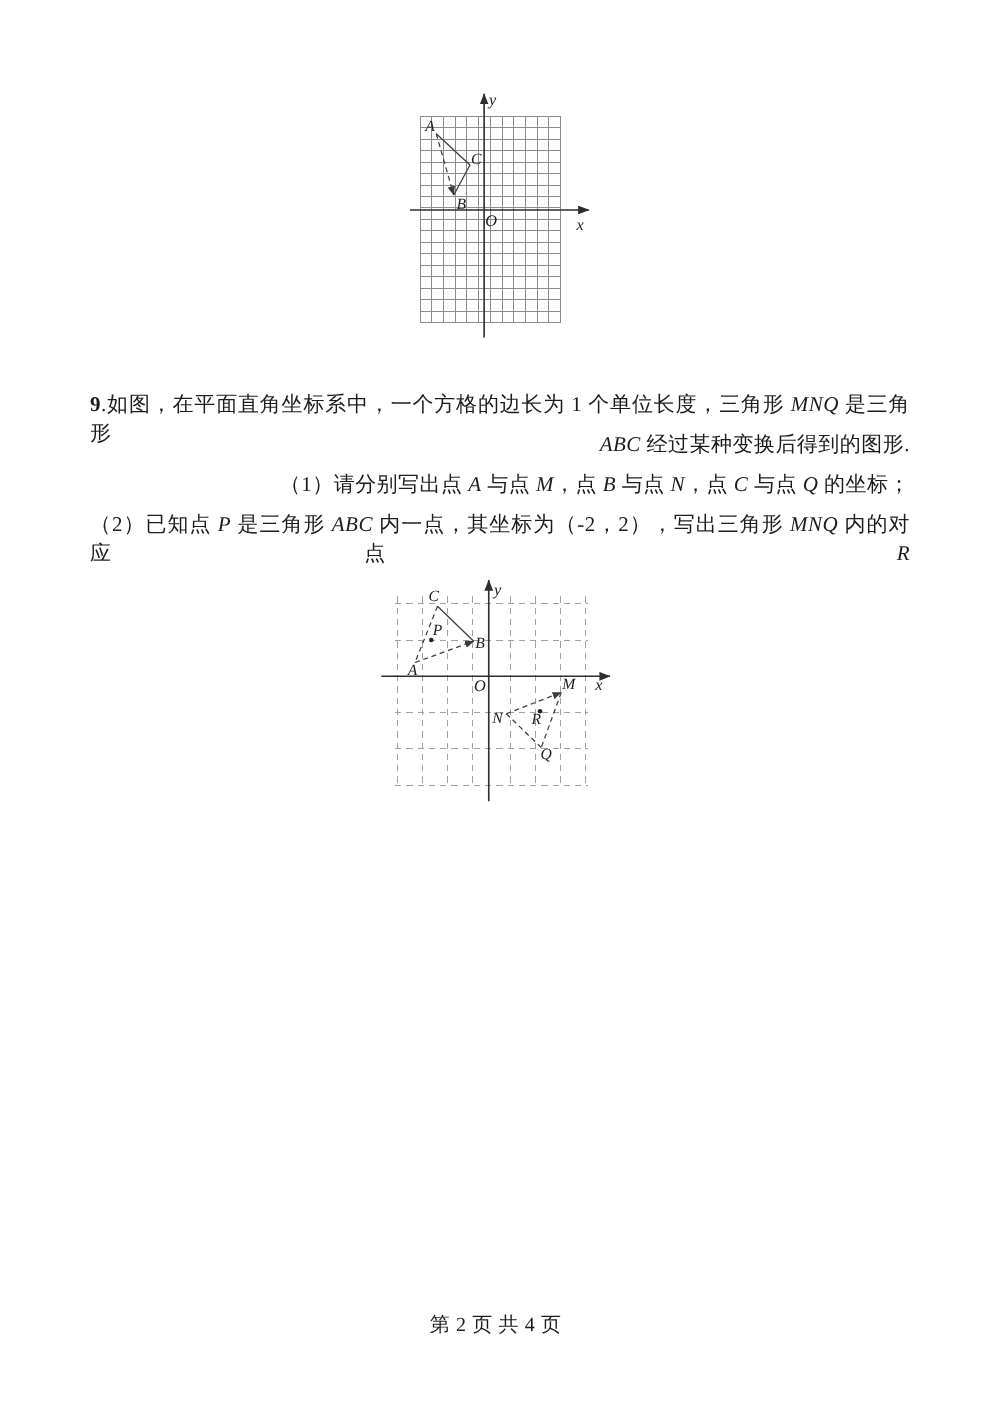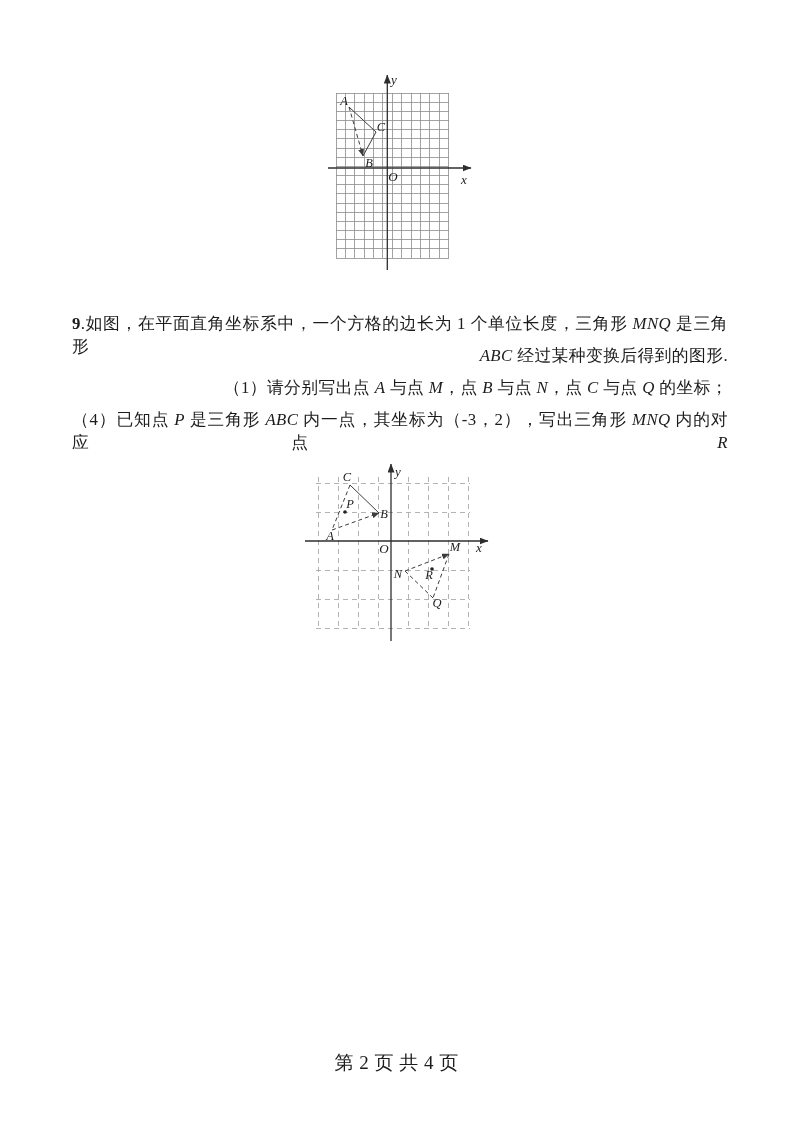"（4）已知点" span { text: 4 -> 2 }
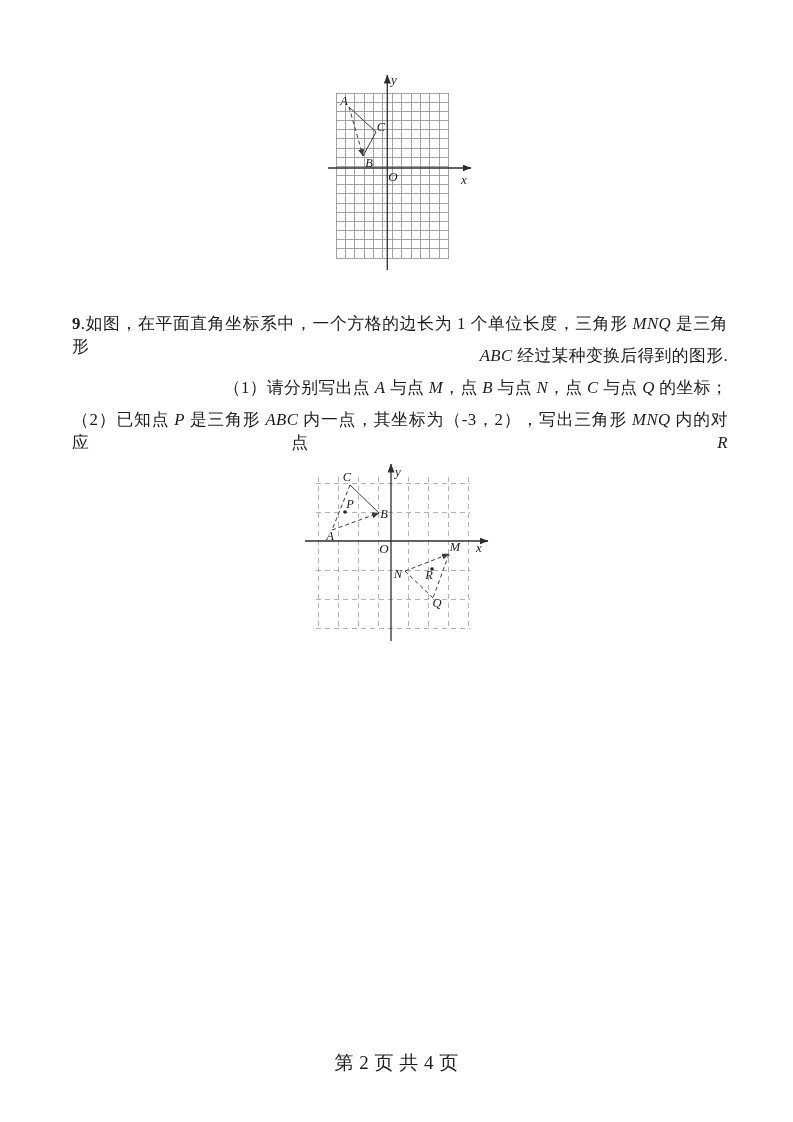"内一点，其坐标为（-3，2），写出三角形" span { text: -3 -> -2 }
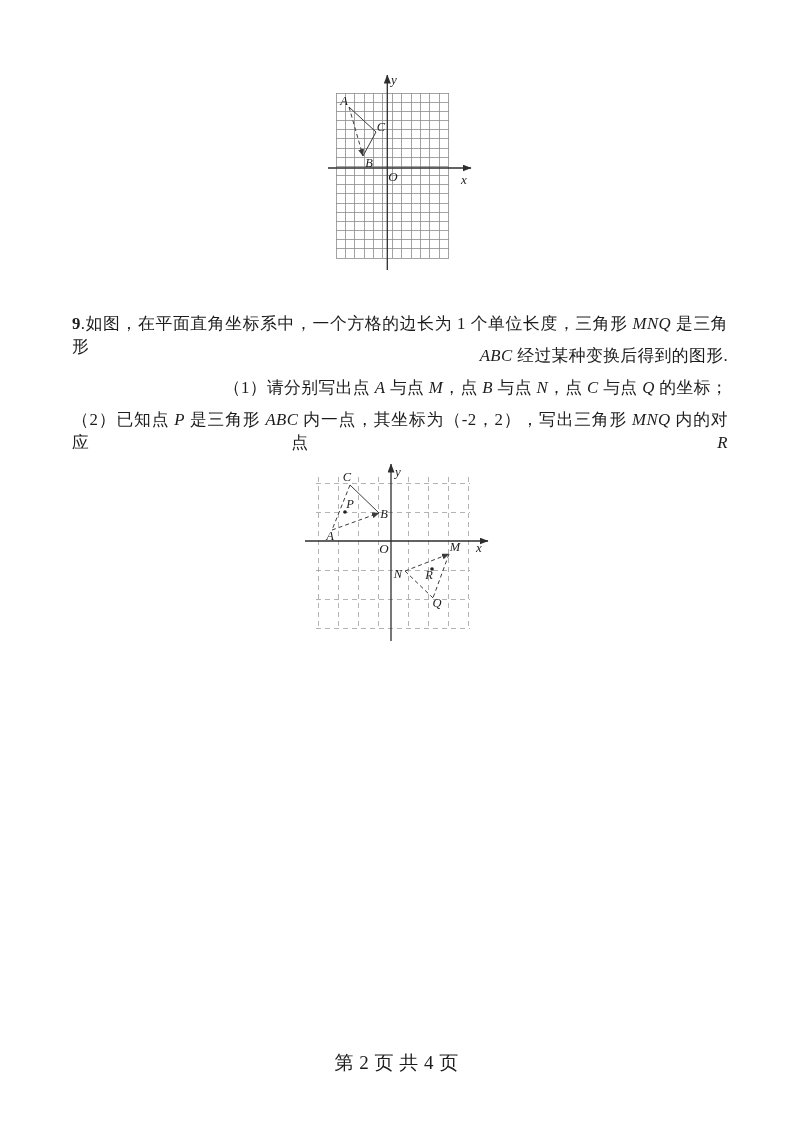"第 2 页 共 4" .footer { font-size: 19px -> 16px }
